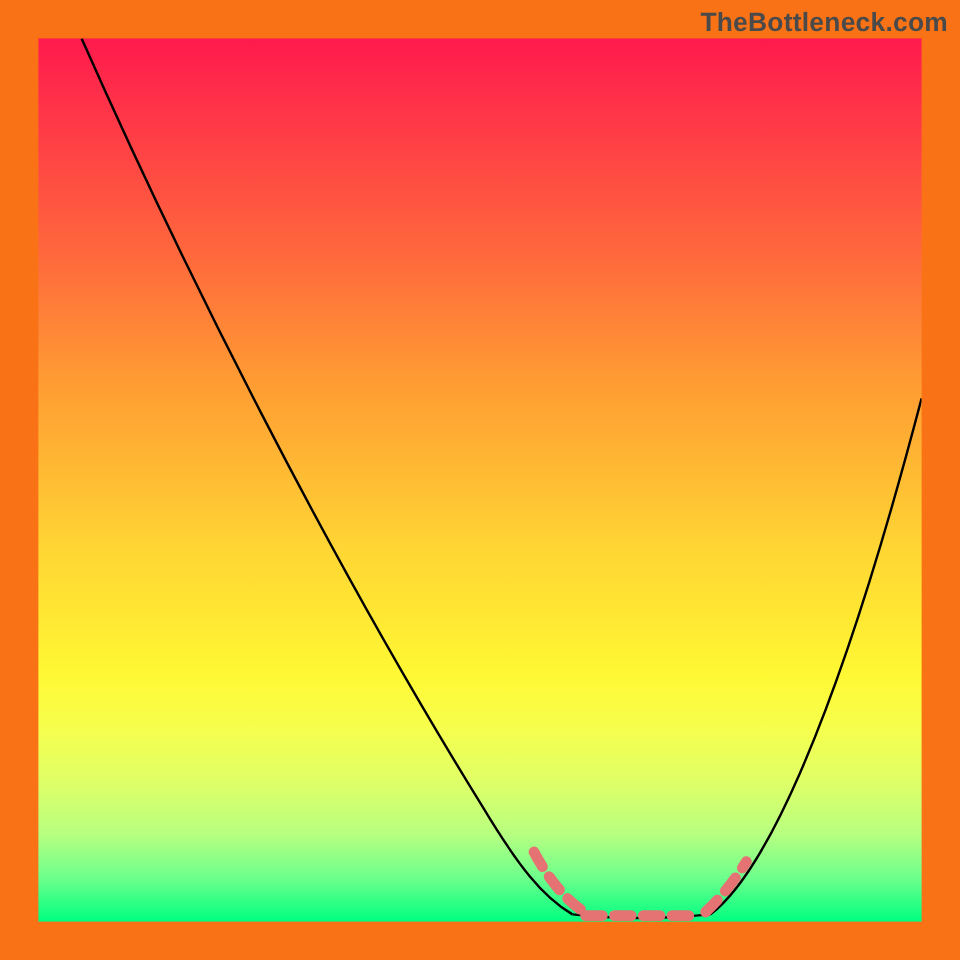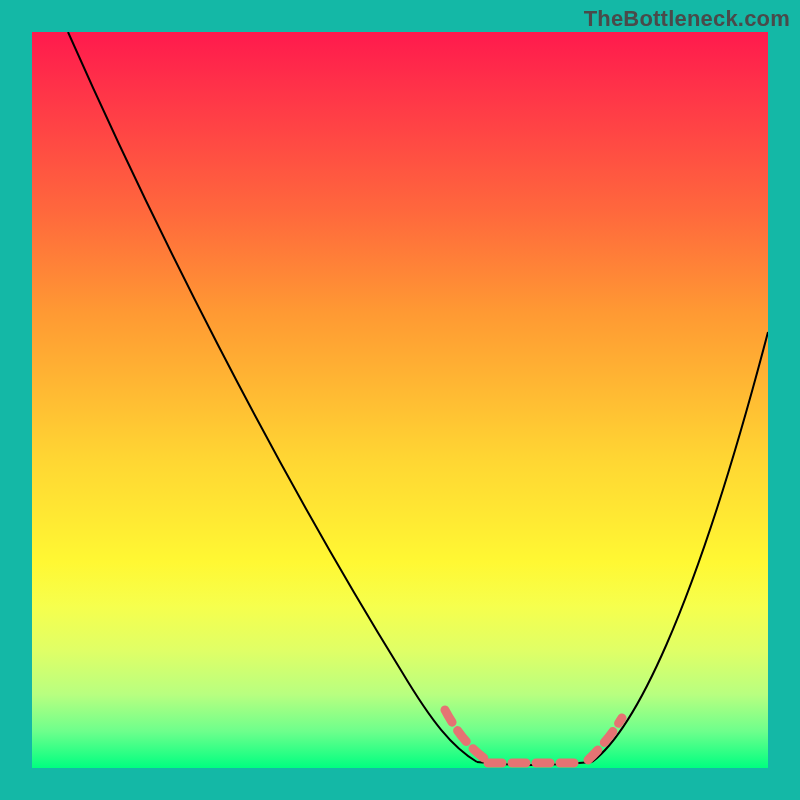"TheBottleneck.com" .frame { background: #14b8a6 -> #f97316 }
